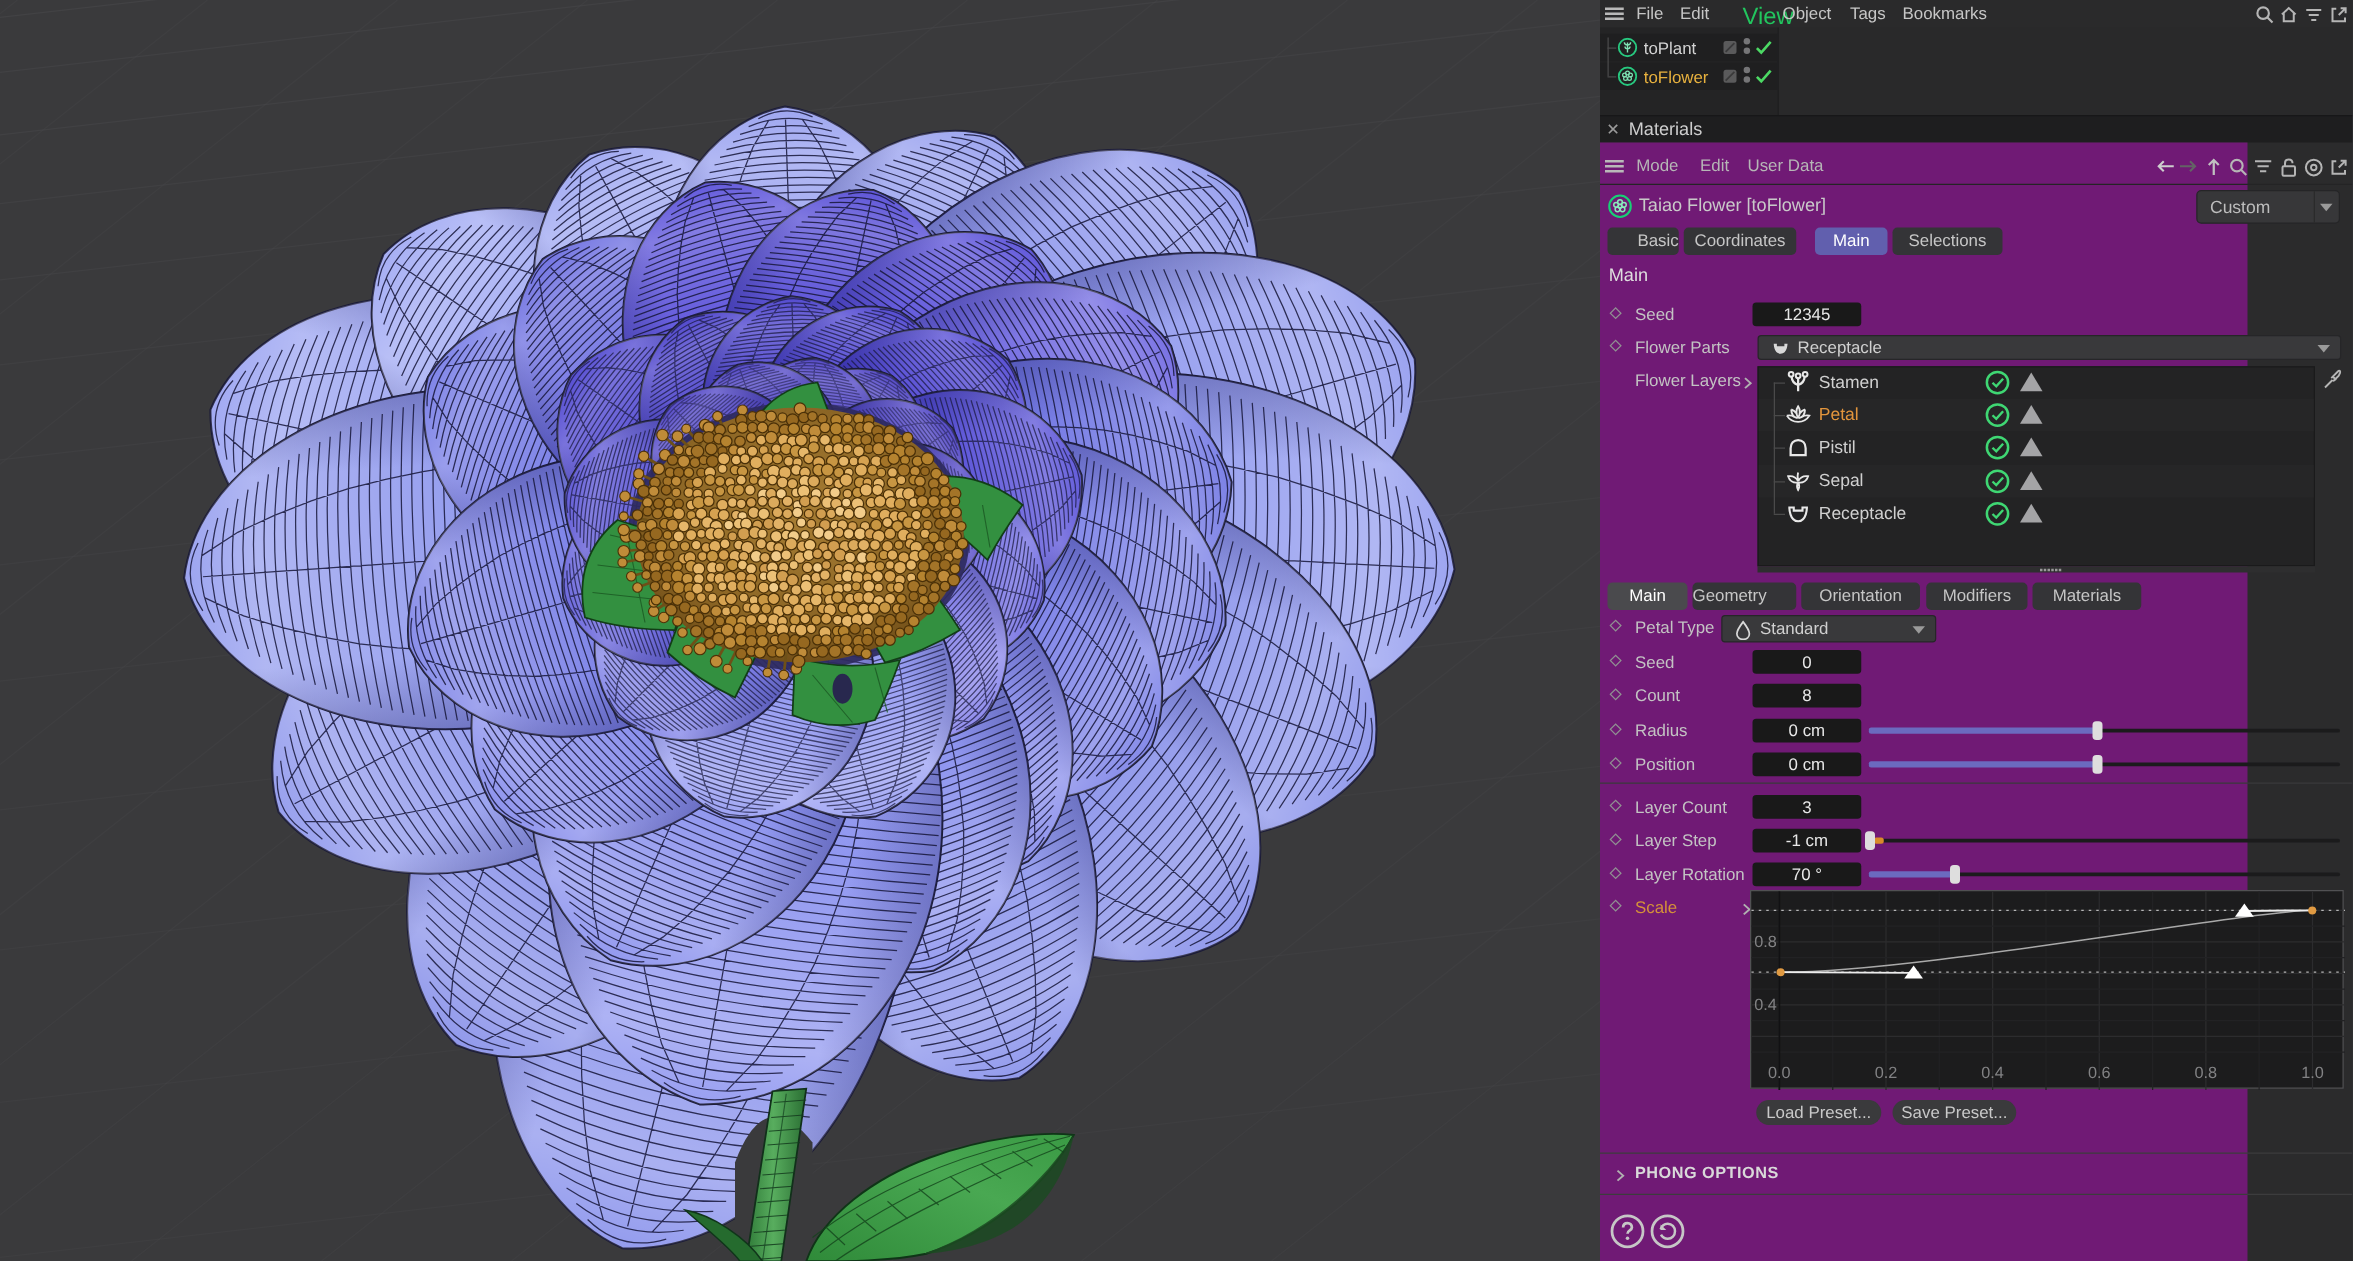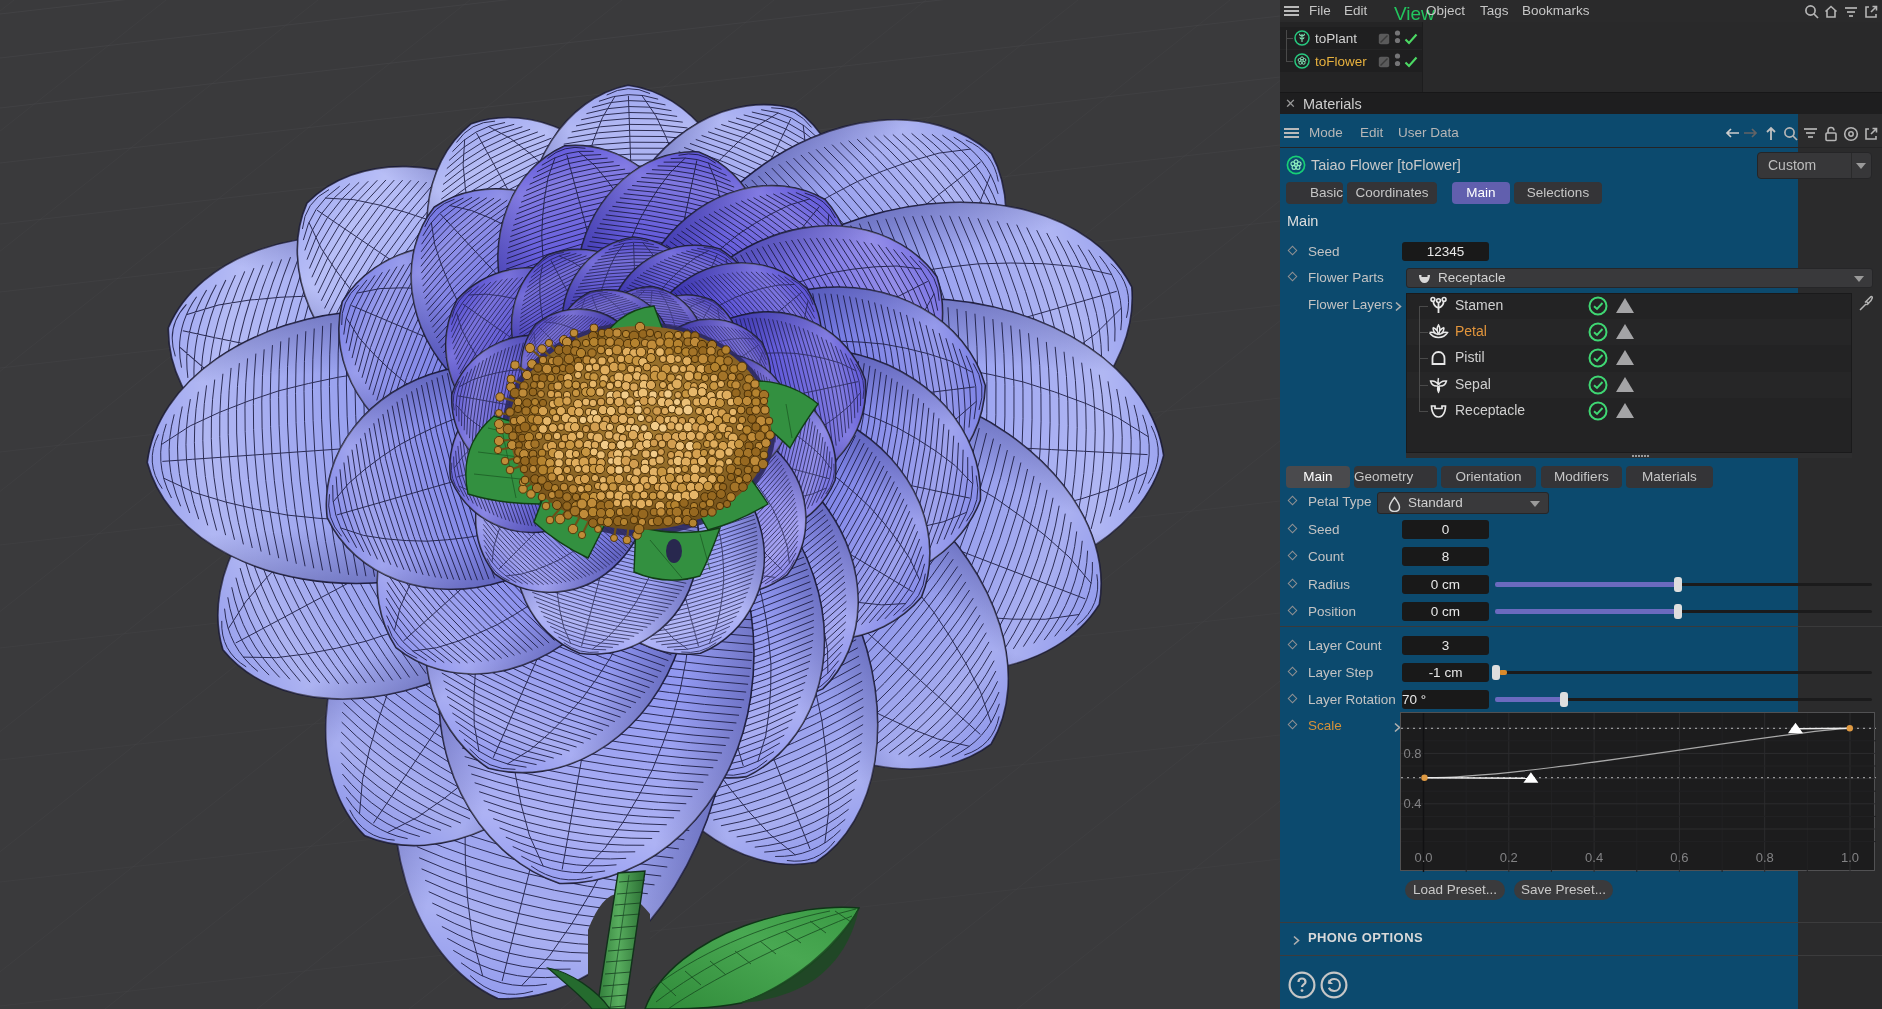"Mode" div { background: #0c4a6e -> #701a75 }
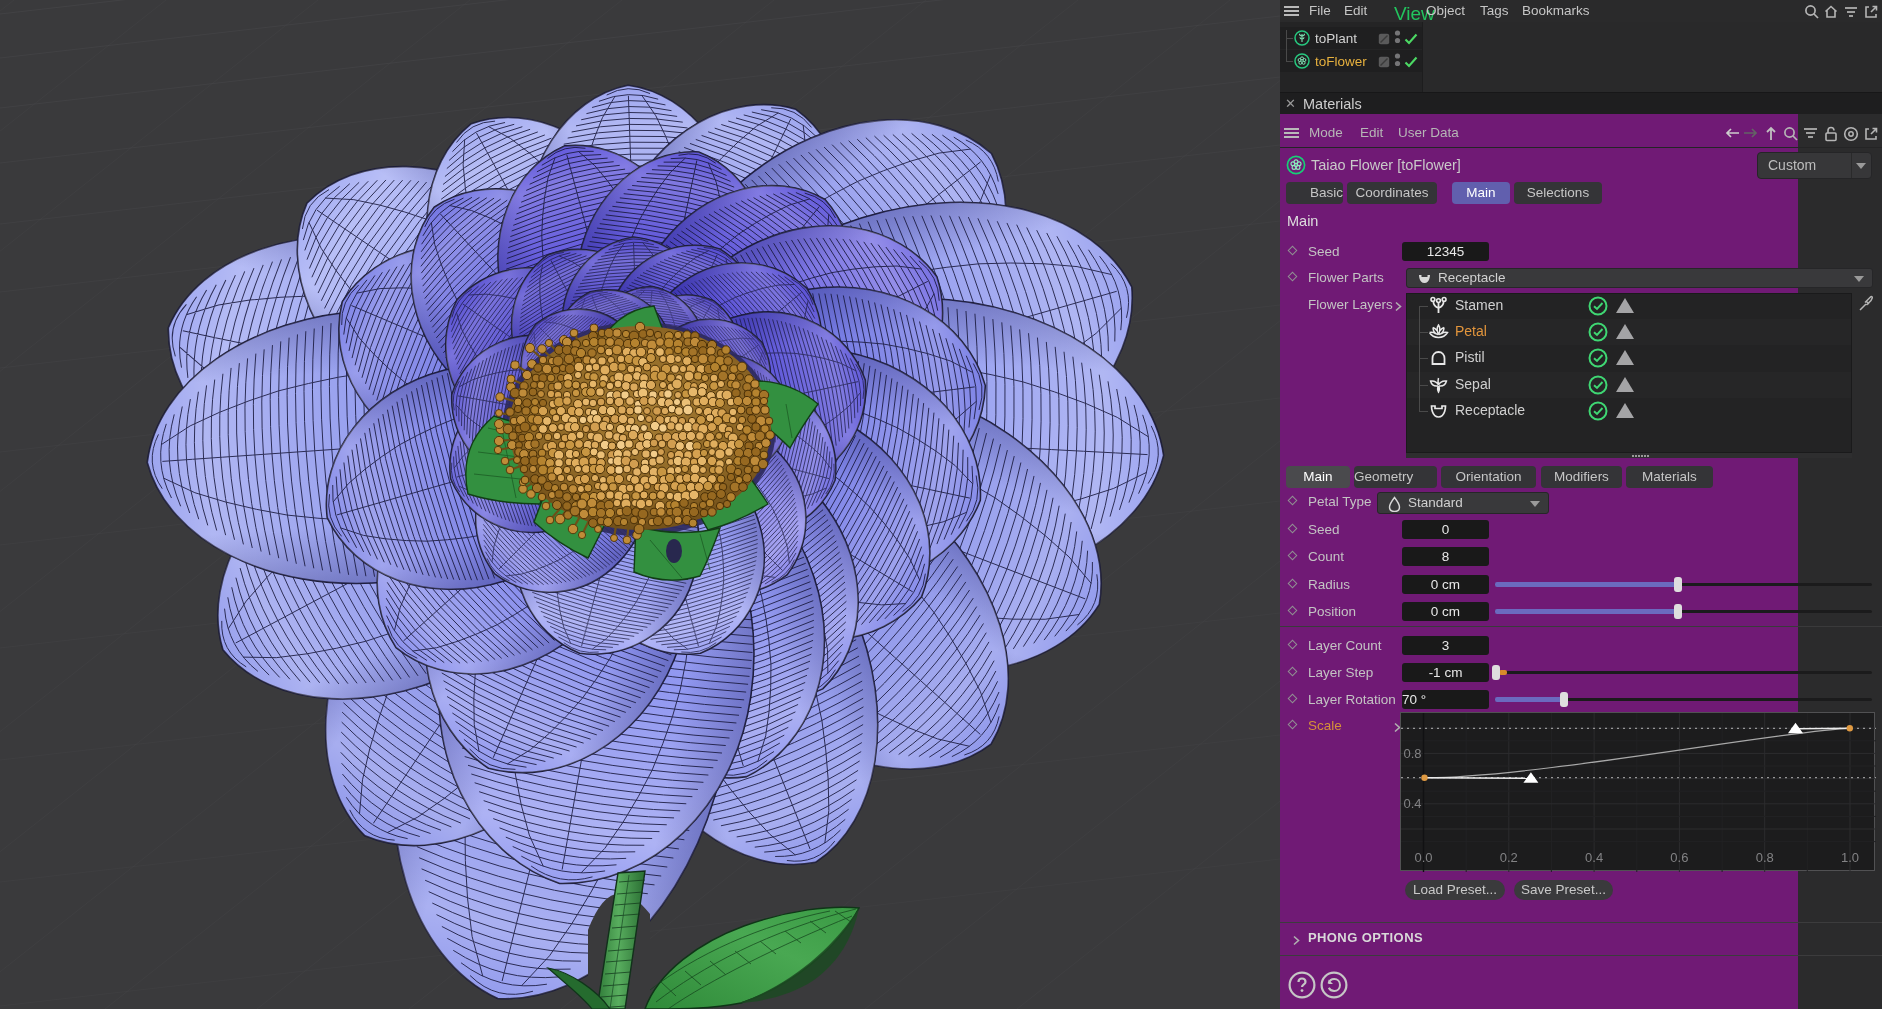"70 °" div { text-align: left -> center }
